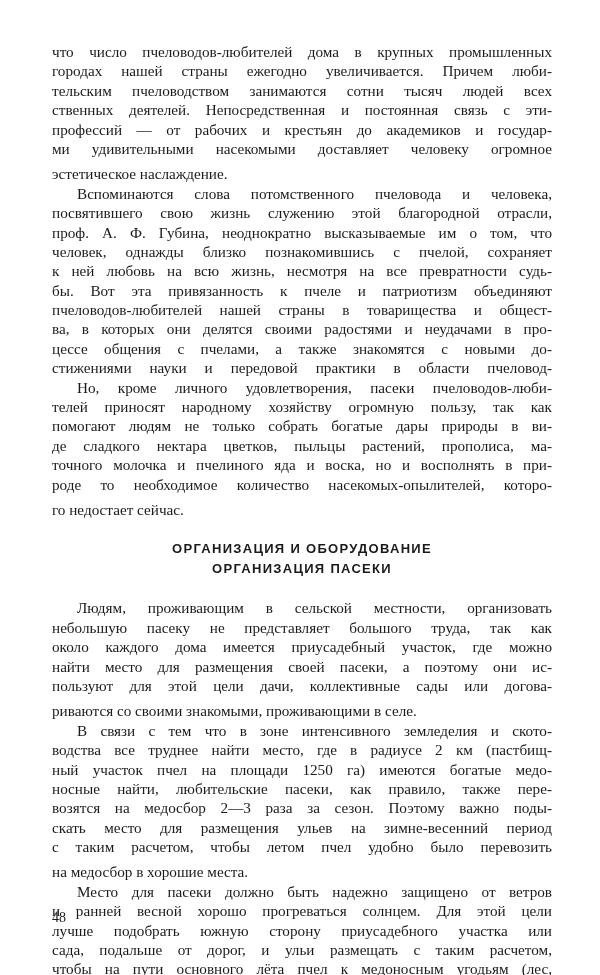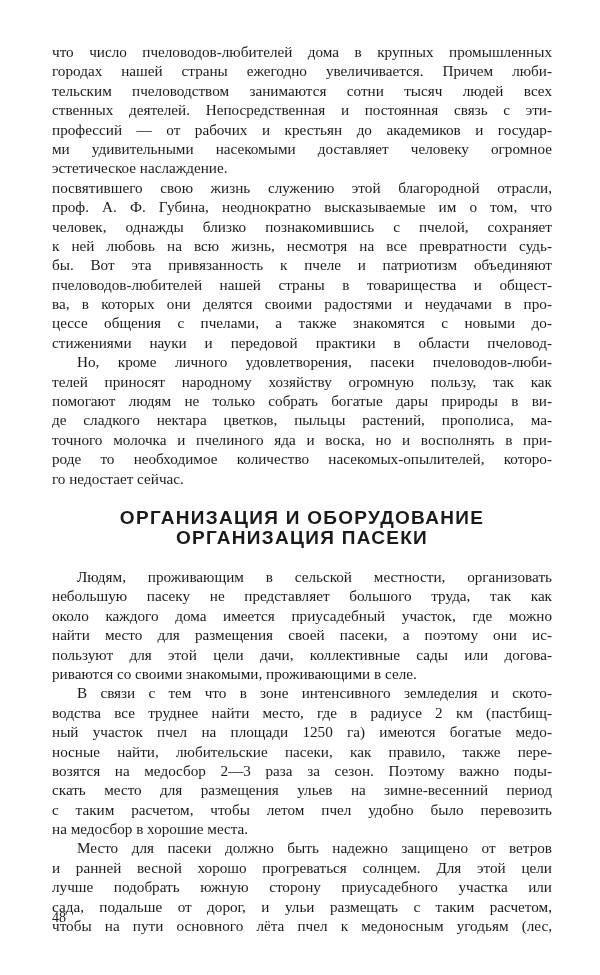"эстетическое наслаждение." .line.last { margin-top: none -> 6px }
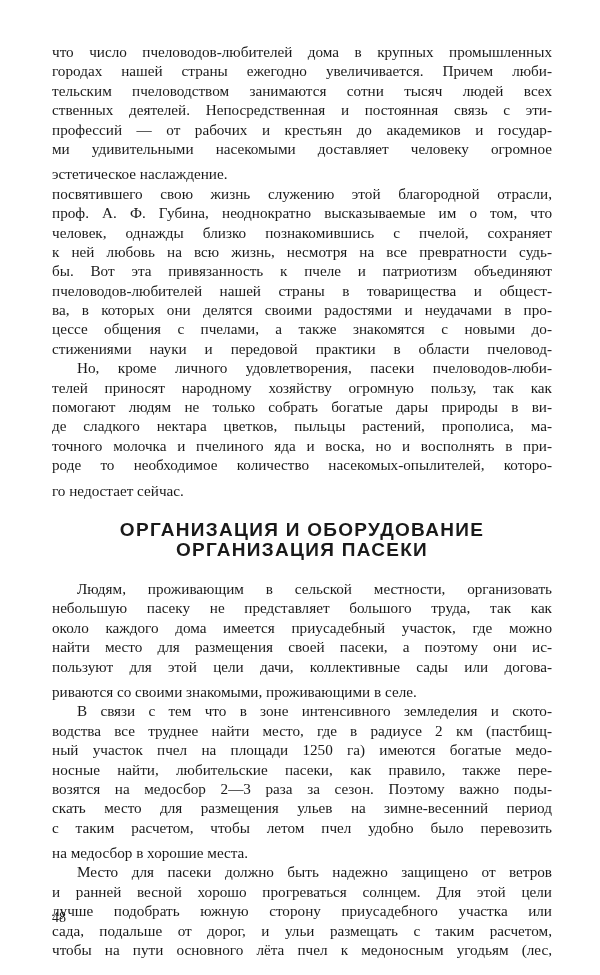"Вспоминаются слова потомственного" span.line { html: none -> <span>Вспоминаются слова потомственного пчеловода и человека,</span> }
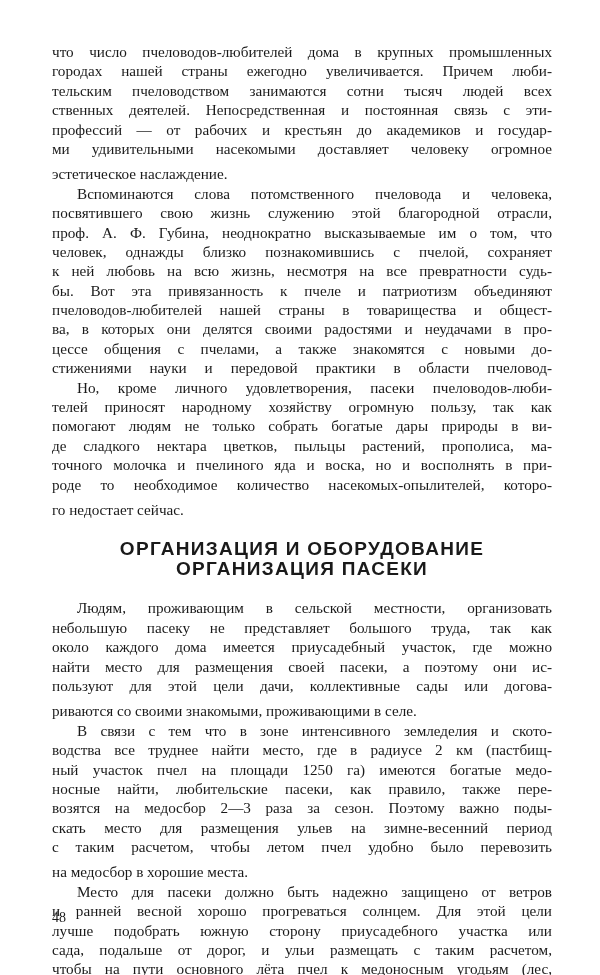"ОРГАНИЗАЦИЯ И ОБОРУДОВАНИЕ" .heading { font-size: 19px -> 13px }
